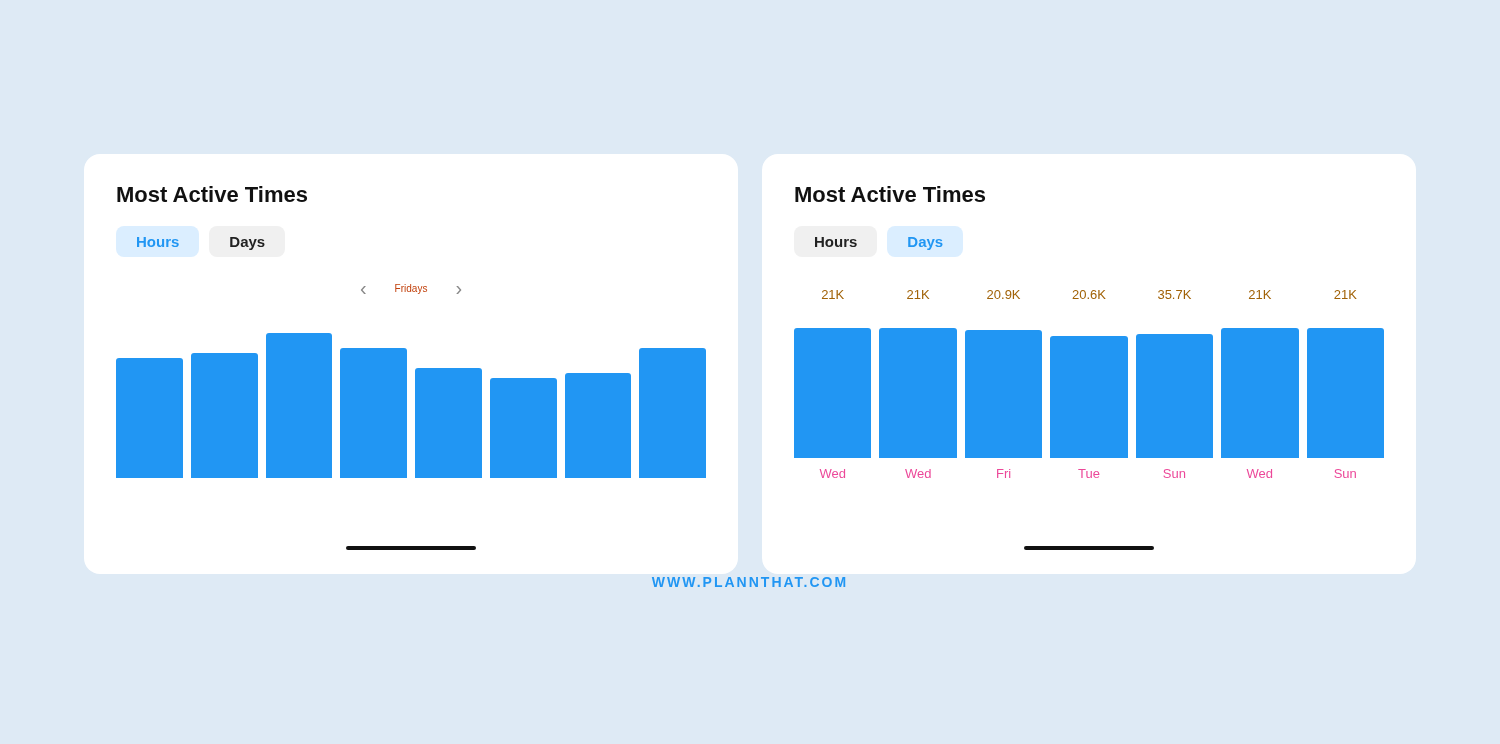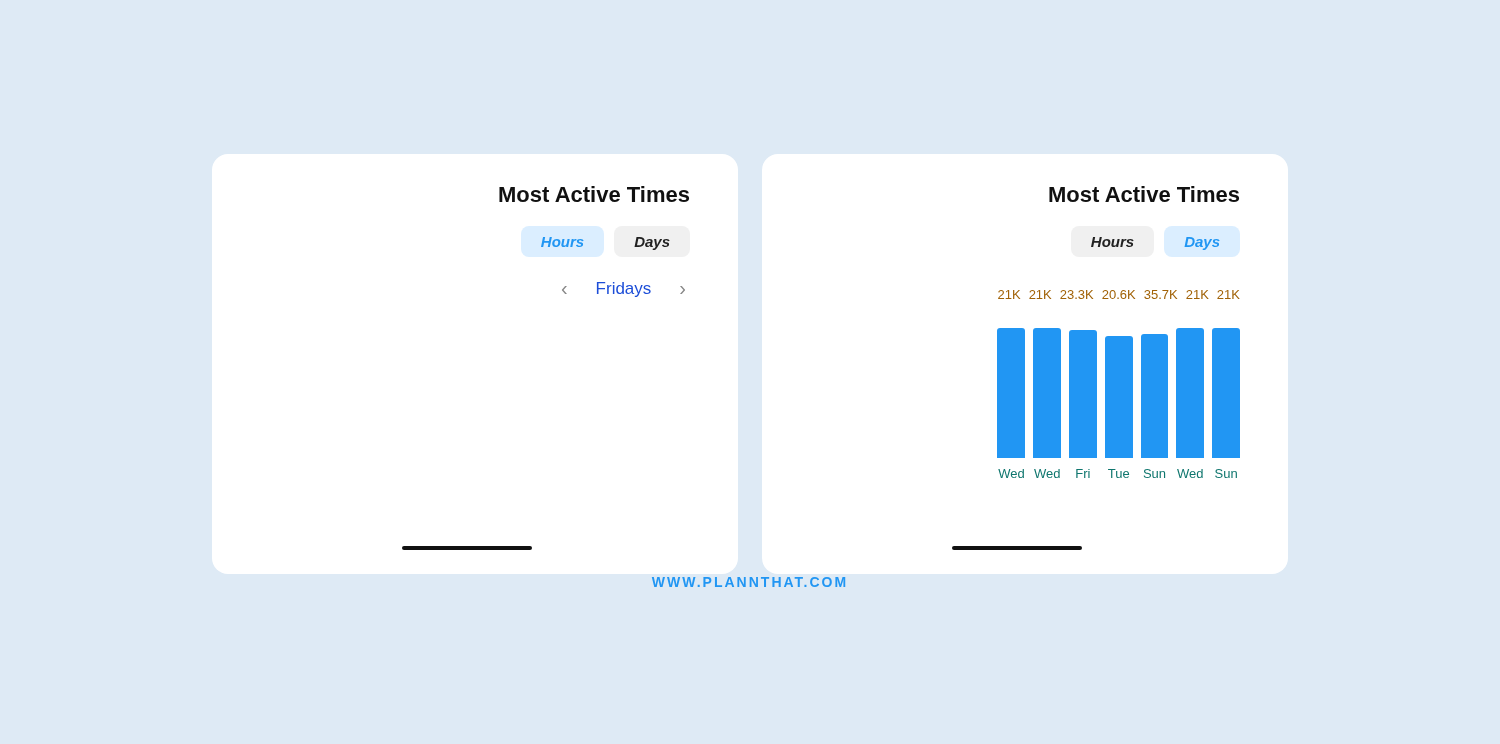"Most Active Times" .card { align-items: flex-end -> none; padding: 28px 48px 24px 32px -> 28px 32px 24px 32px; width: 526px -> 654px }
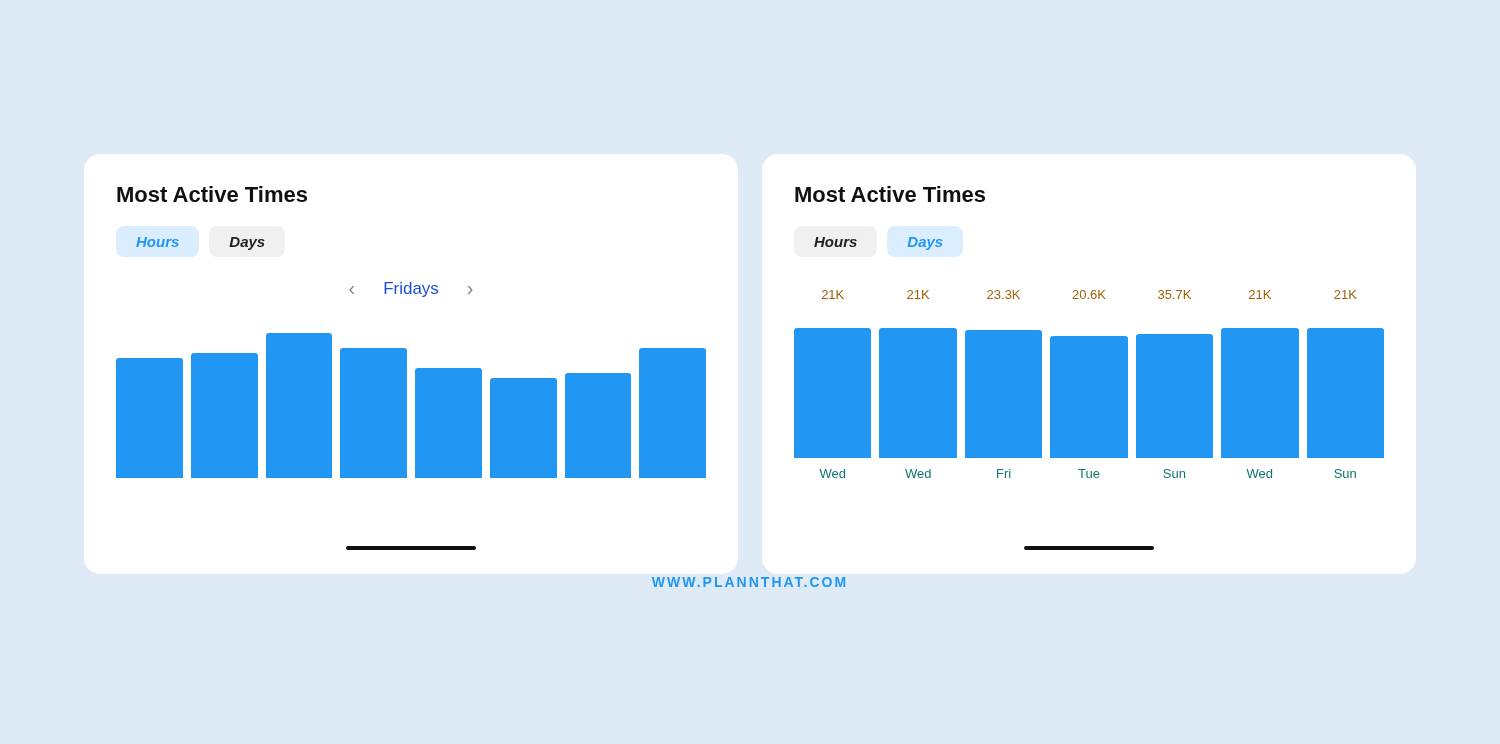"Hours" .tab-btn { font-style: italic -> none }
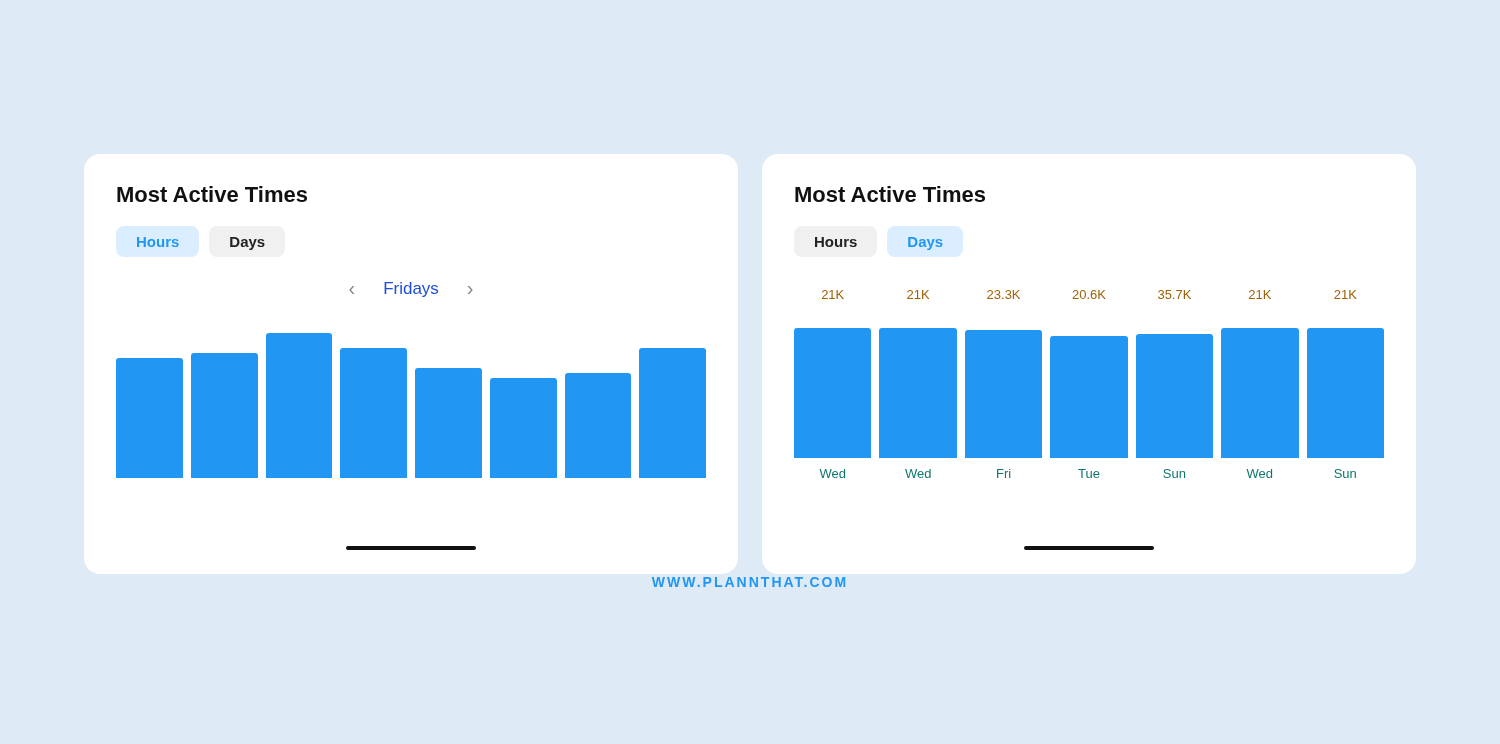"Fridays" .nav-label { color: #1d4ed8 -> #c2410c; font-size: 17px -> 10px }
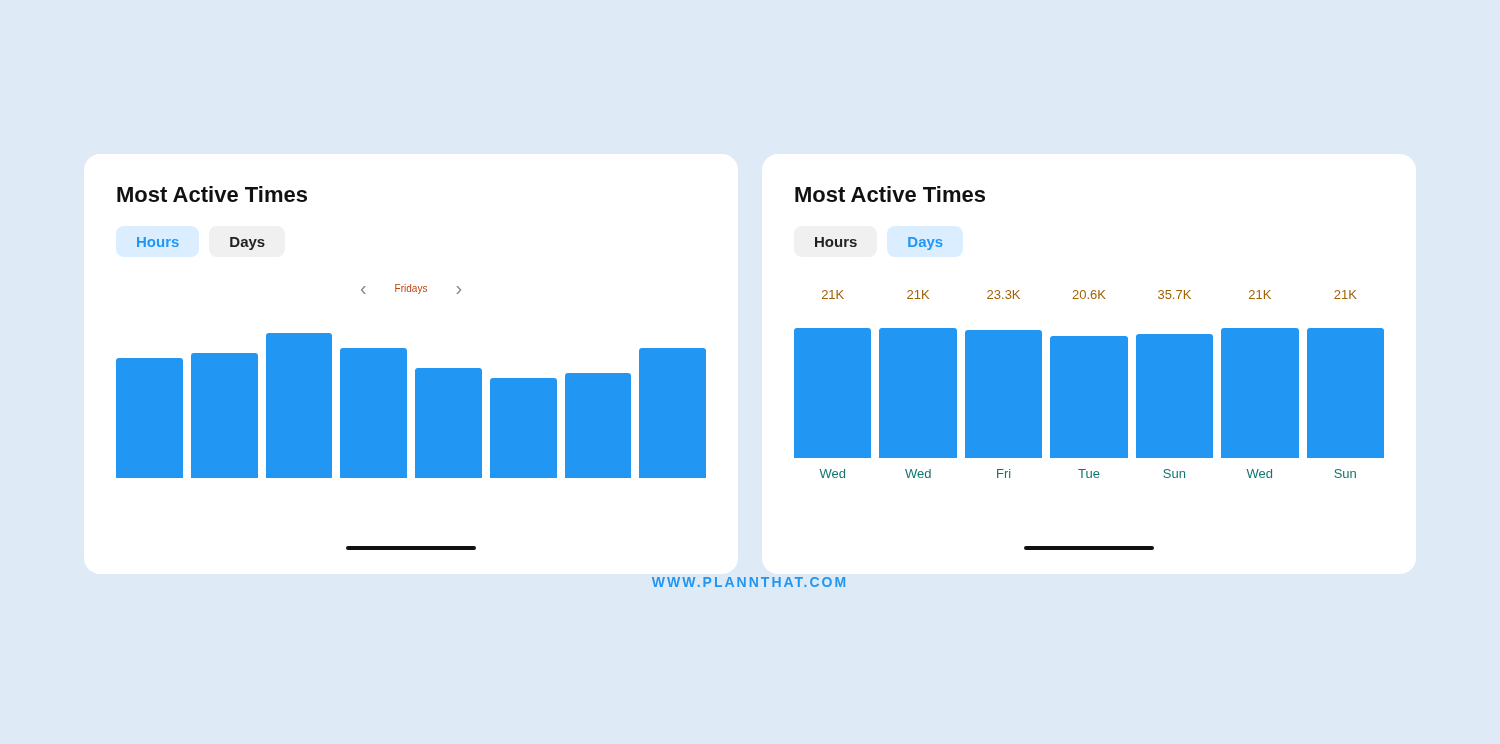"23.3K" span.value-label { text: 23.3K -> 20.9K }
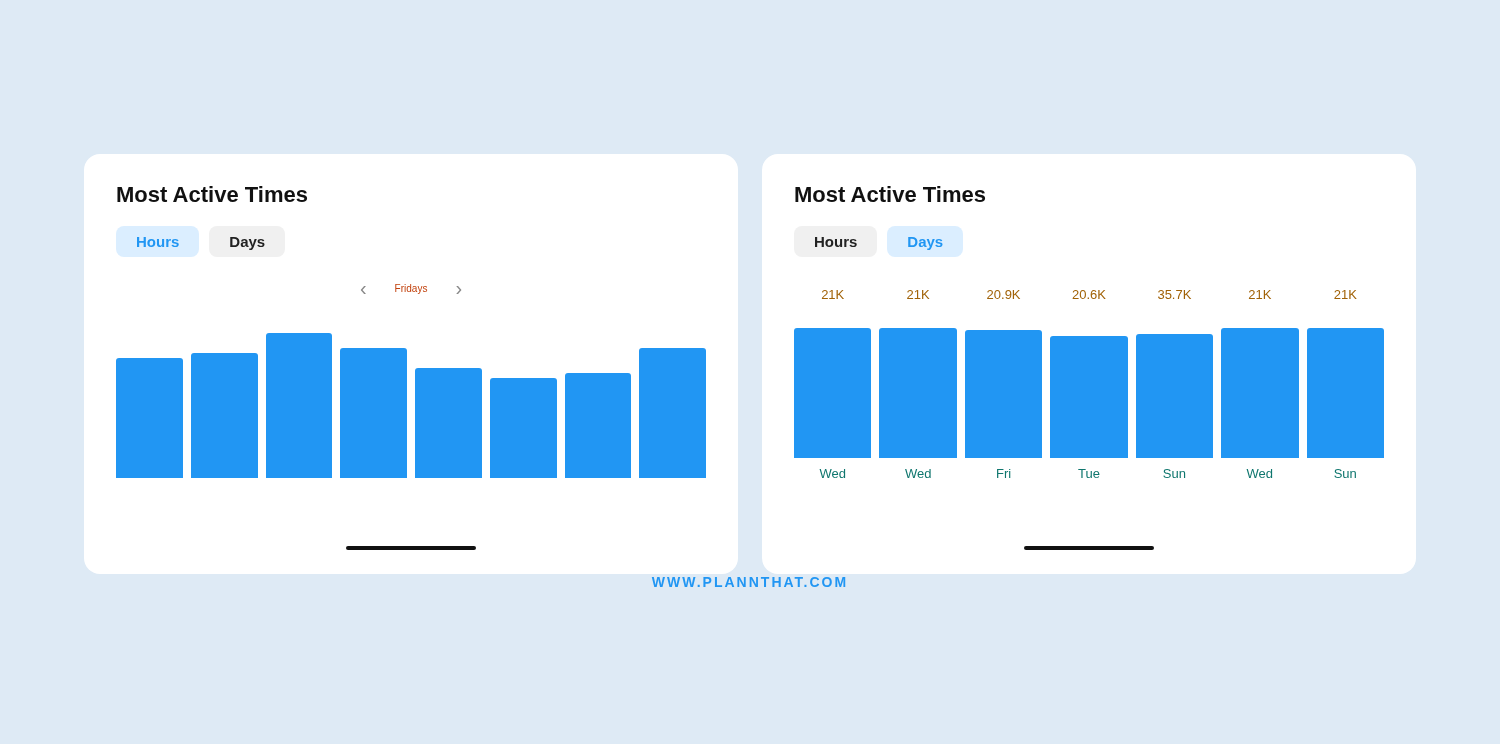"Wed" .axis-label { color: #0f766e -> #ec4899 }
